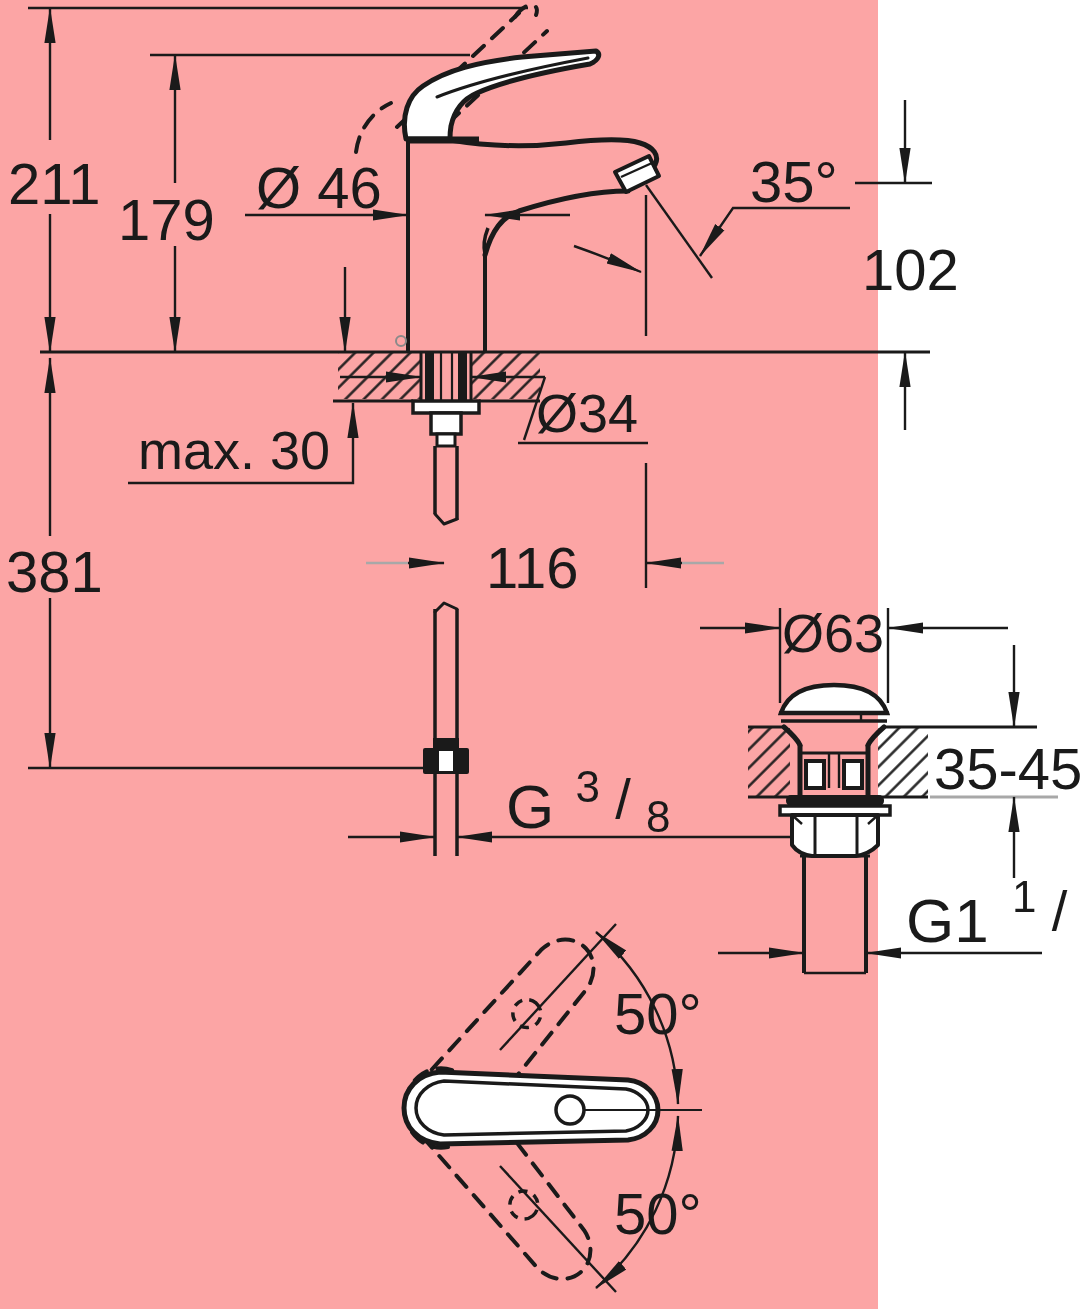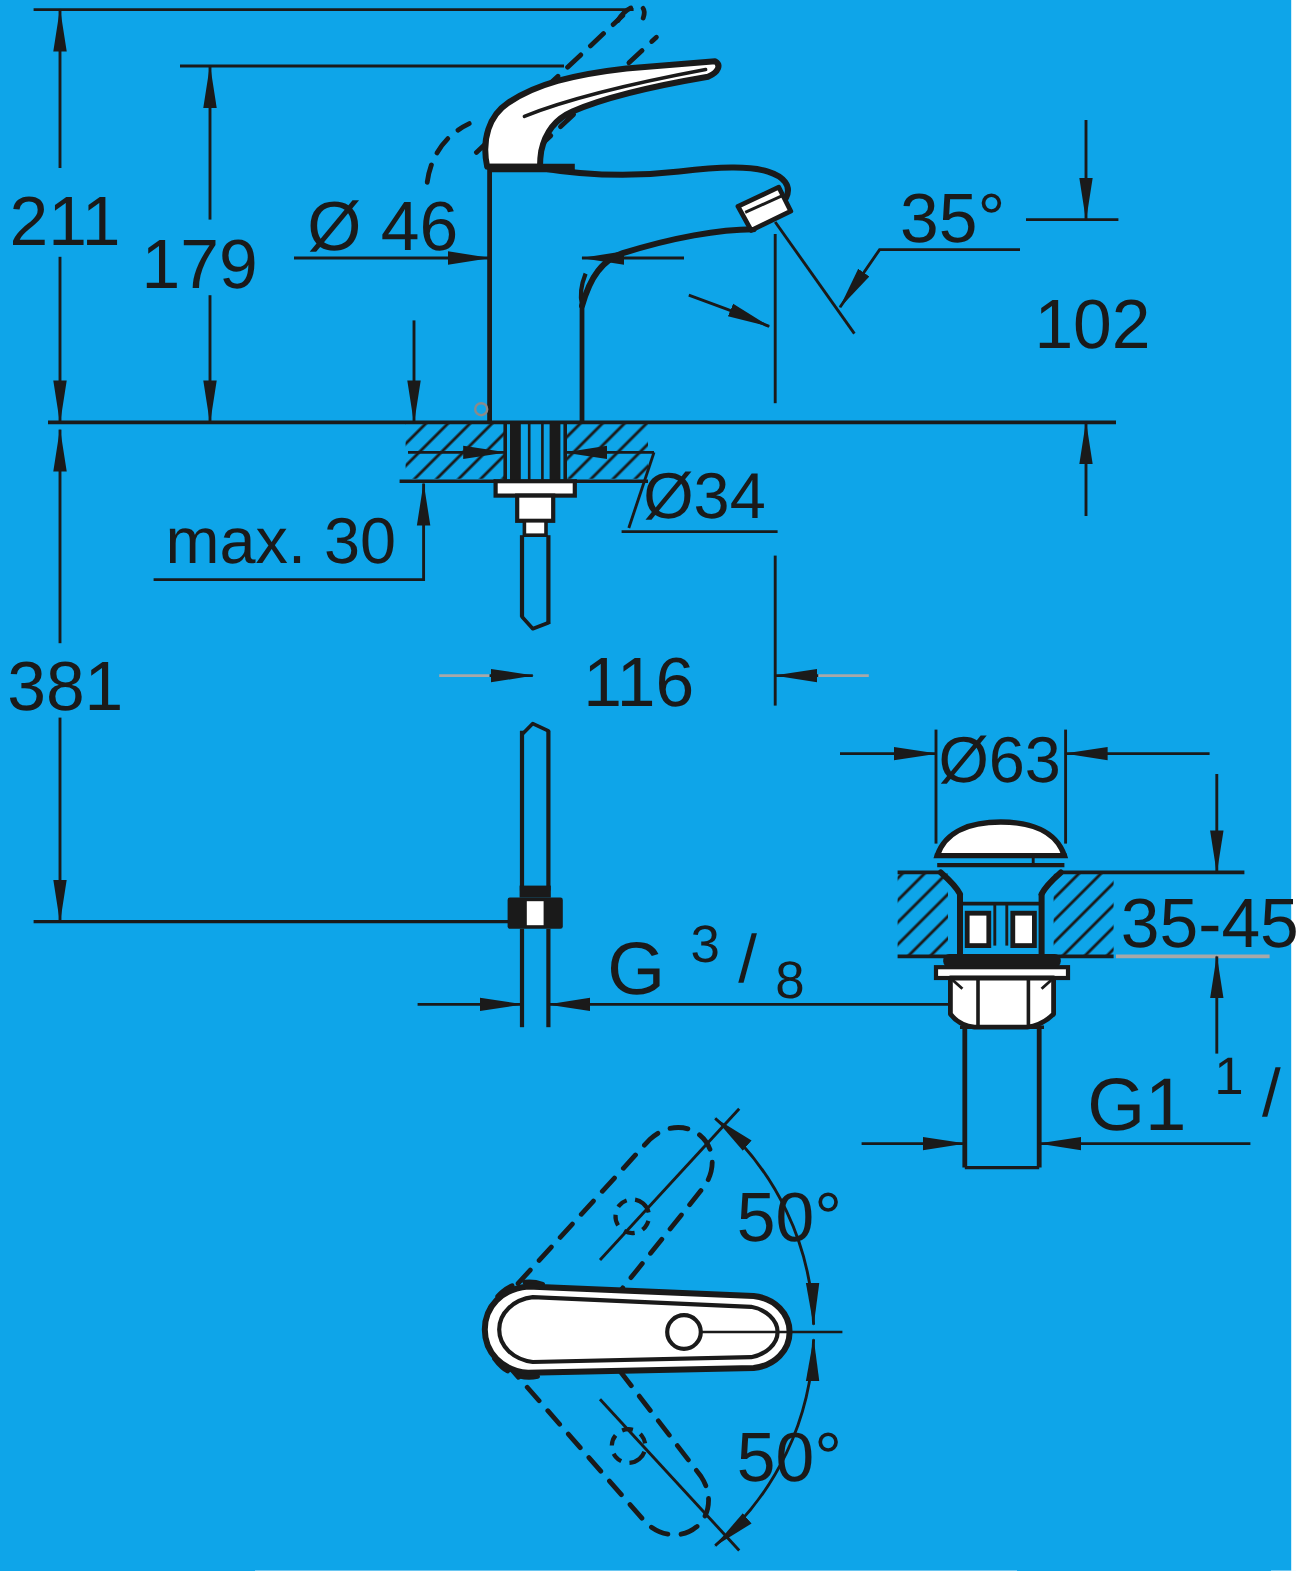"211" .stage { background: #0ea5e9 -> #fca5a5; width: 1076px -> 878px }
